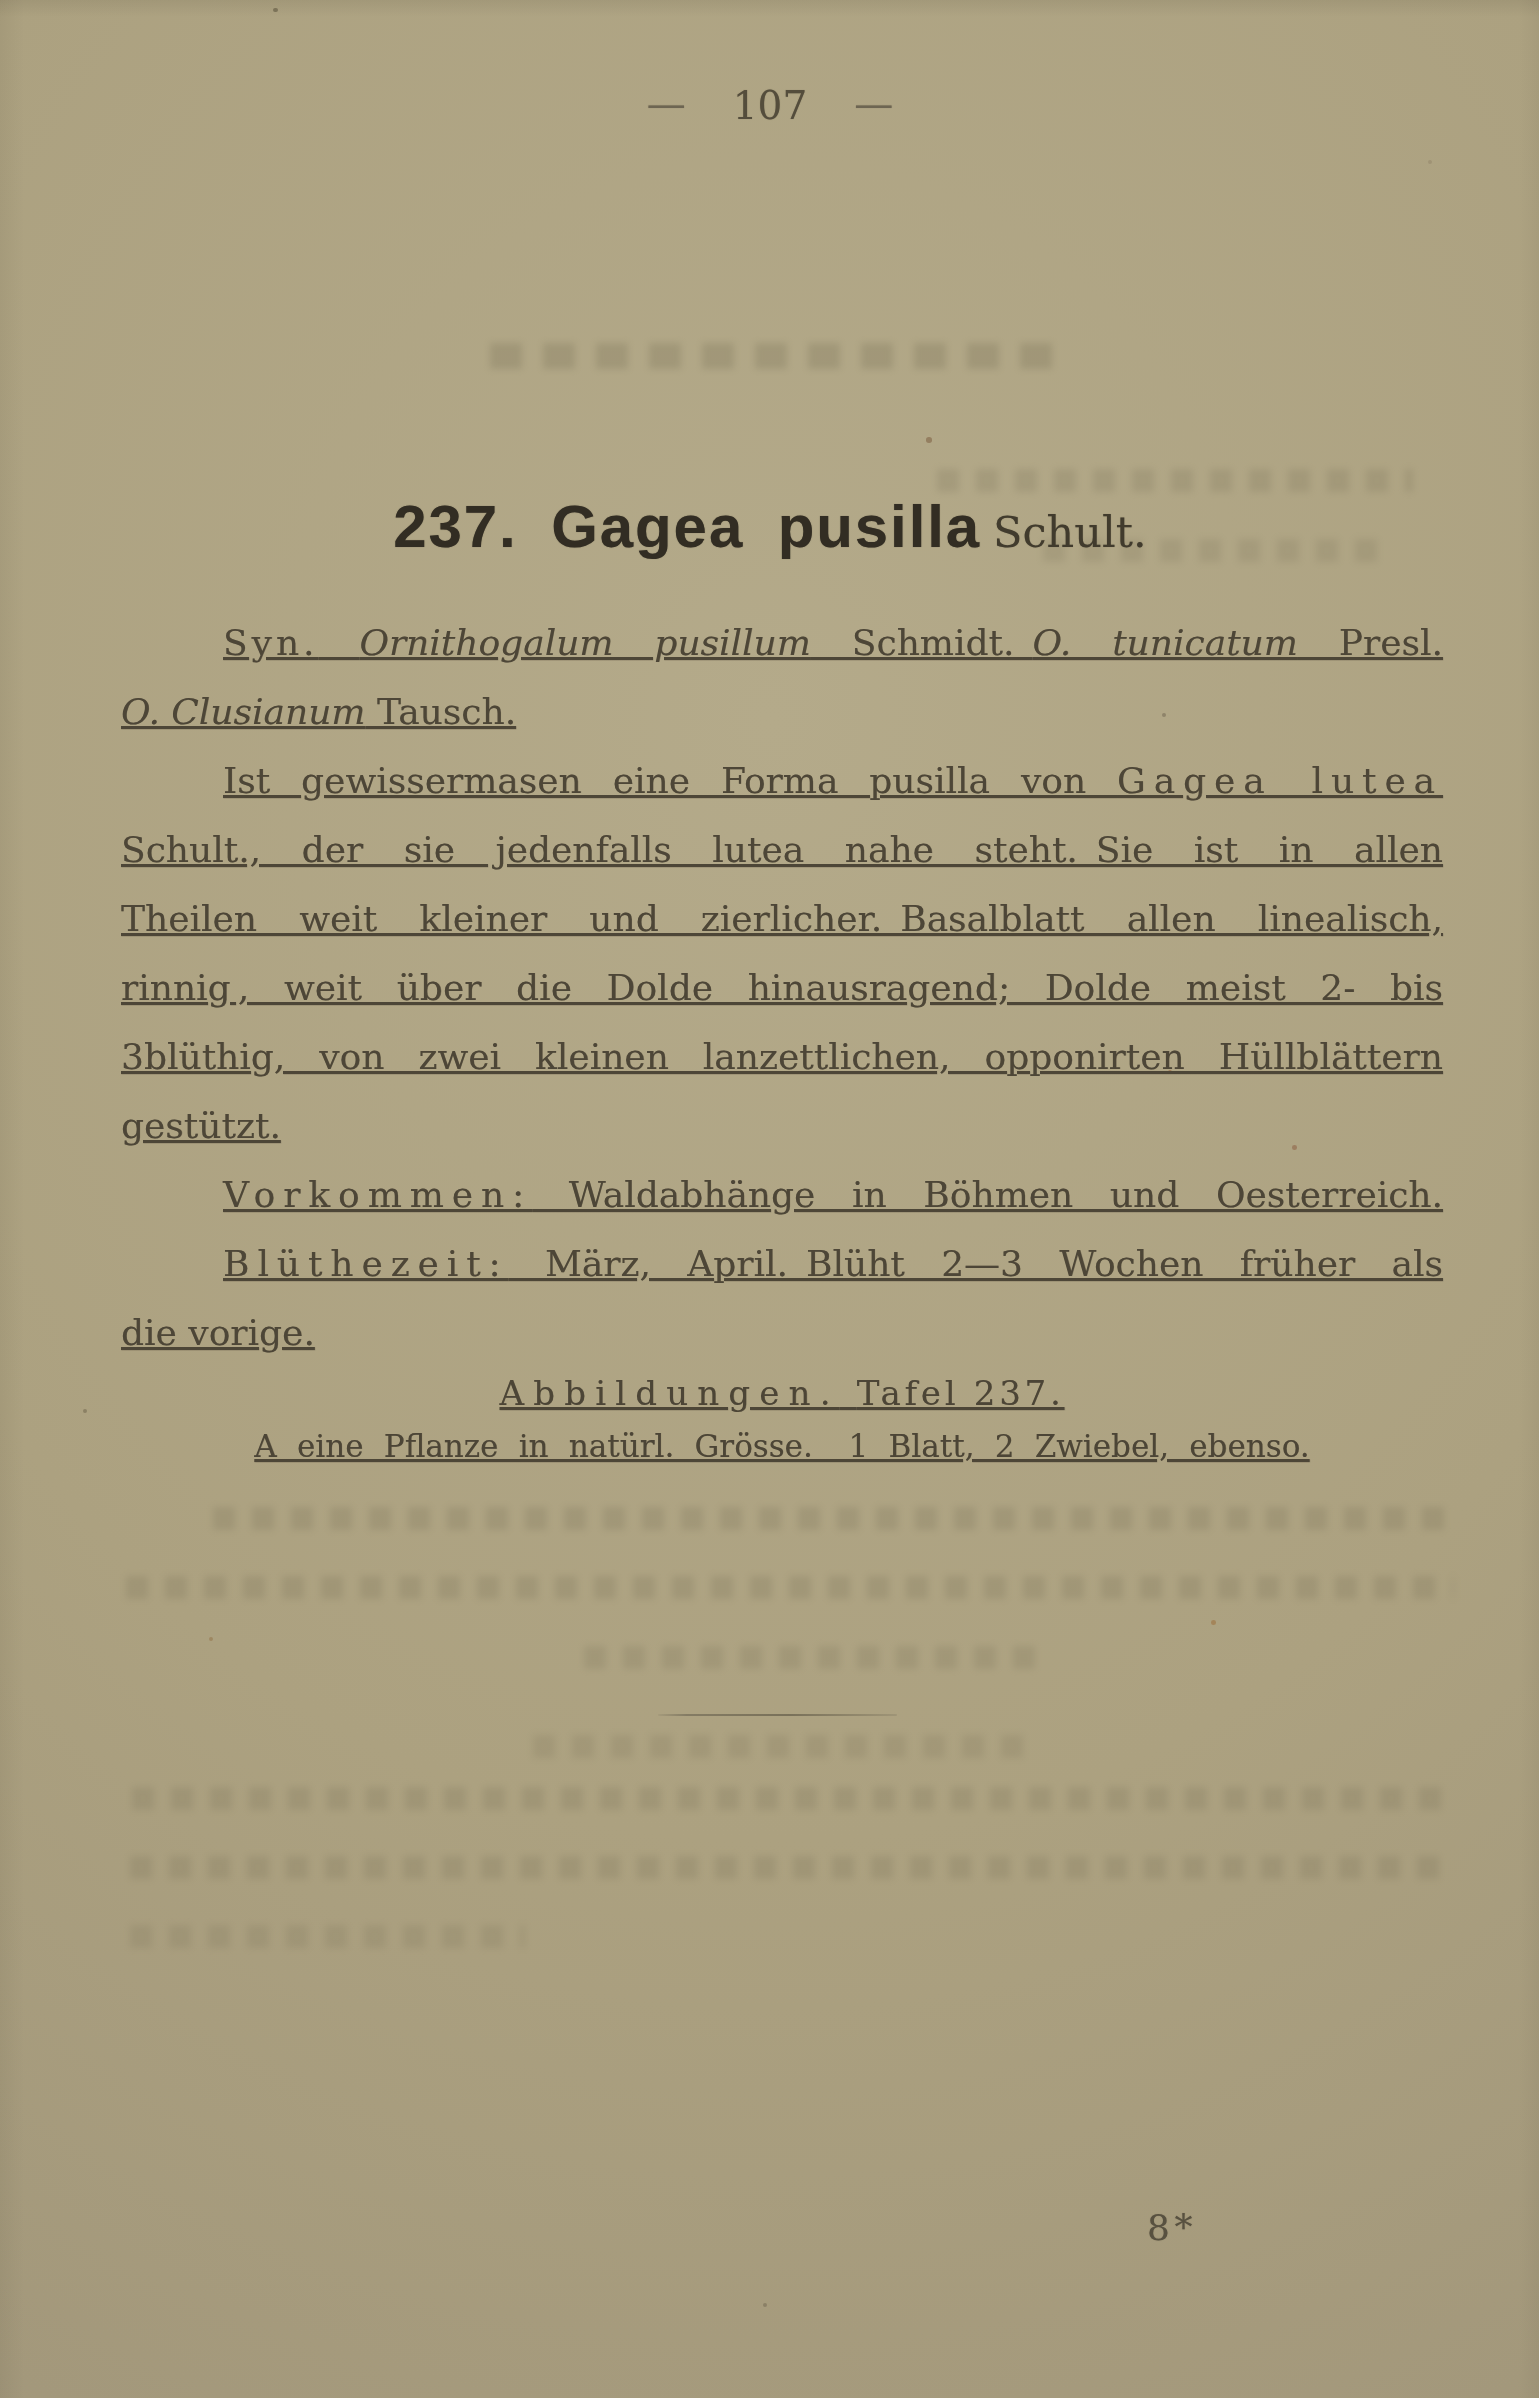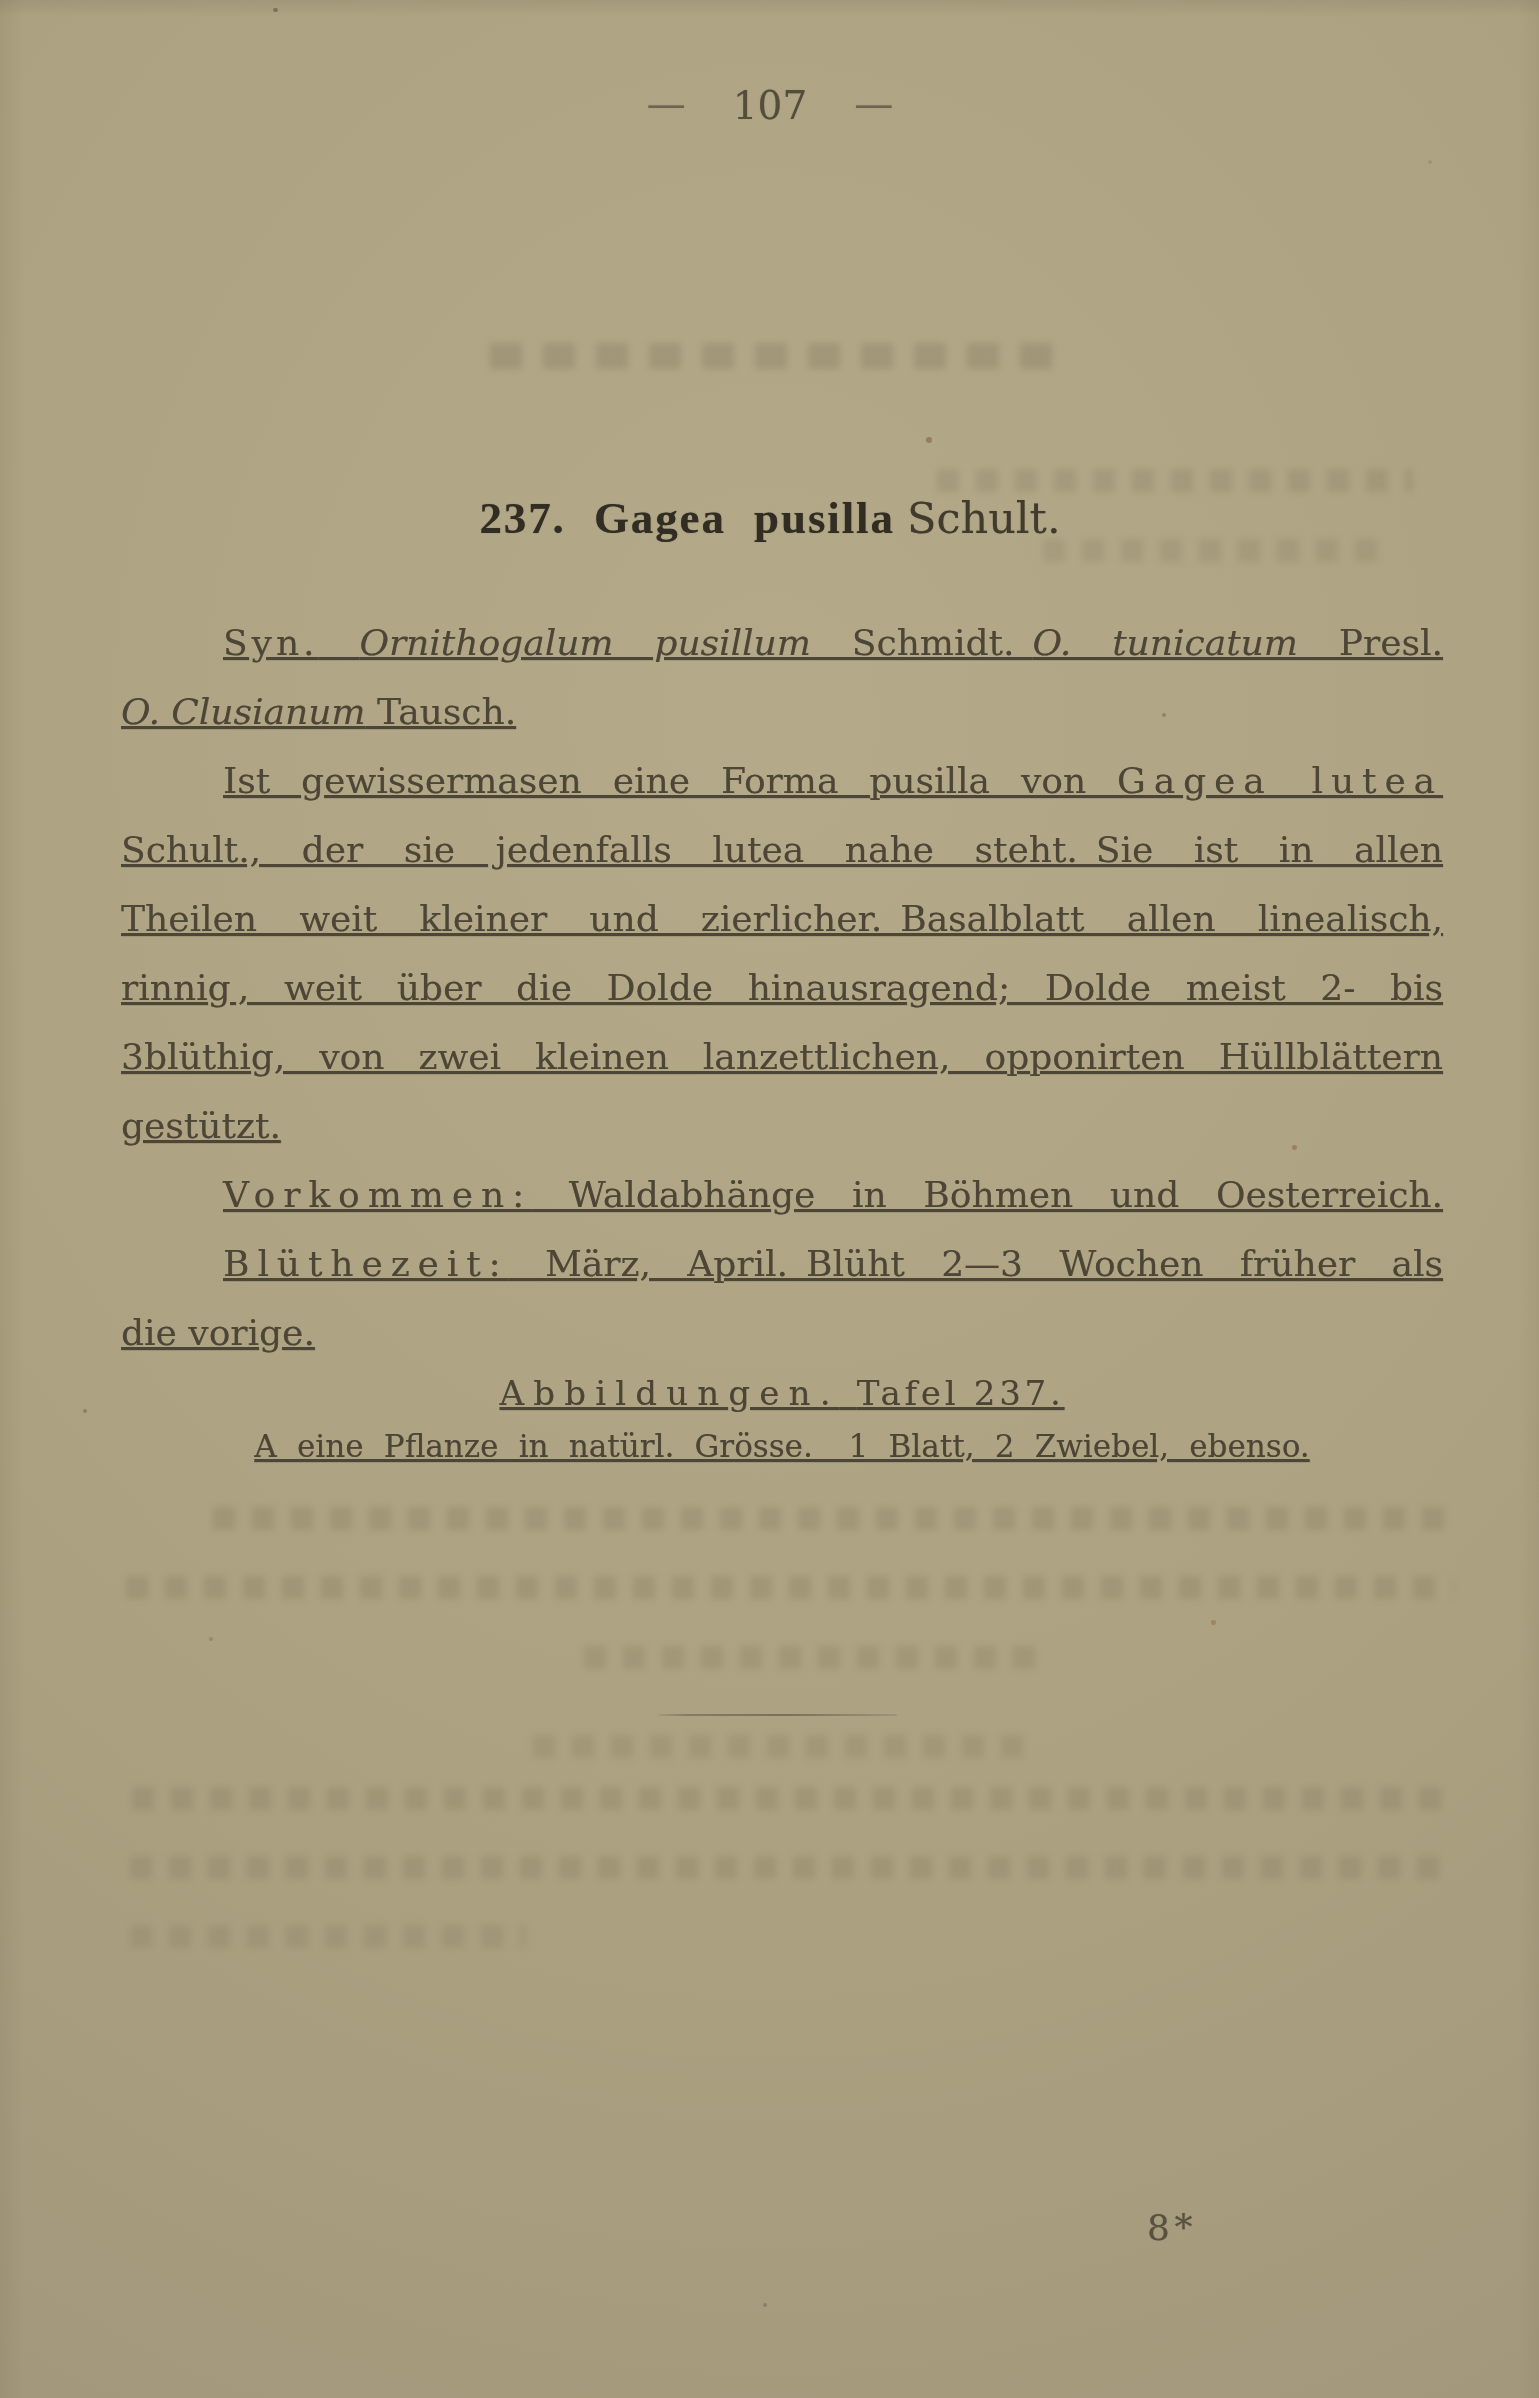"237. Gagea pusilla" .h-bold { font-family: Liberation Serif, serif -> Liberation Sans, sans-serif; font-size: 45px -> 60px }
